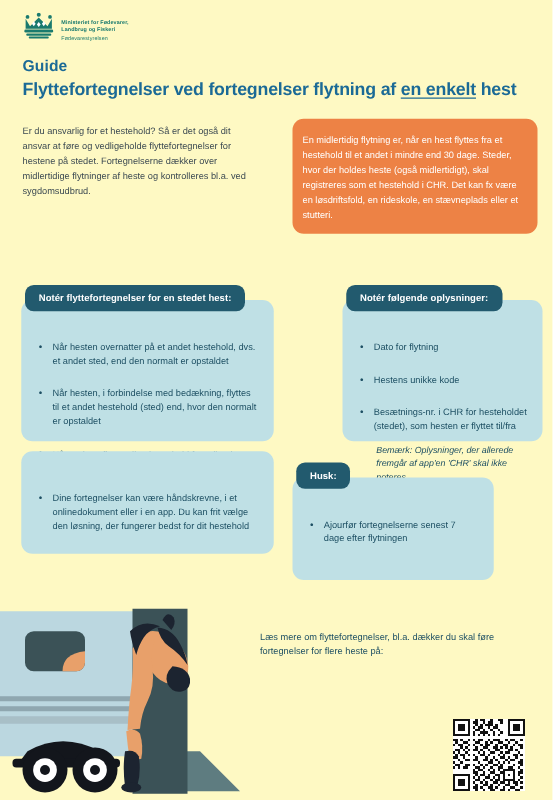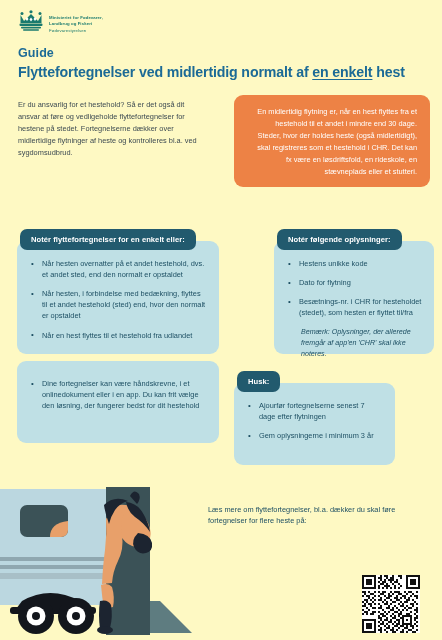"Flyttefortegnelser ved midlertidig" span { text: midlertidig normalt -> fortegnelser flytning }
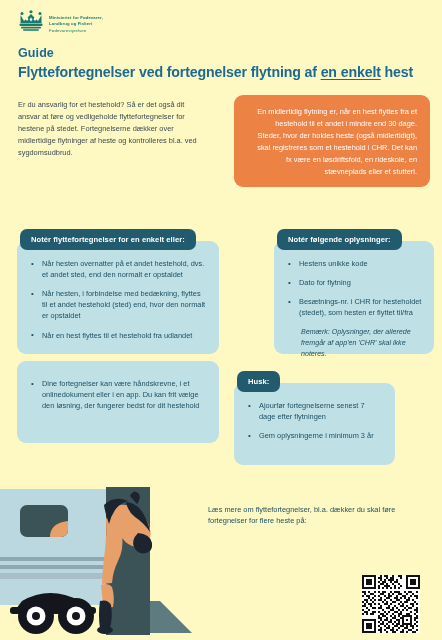"En midlertidig flytning er, når" .orange-box { padding: 11px 13px 10px 19px -> 11px 13px 10px 8px; text-align: right -> none }
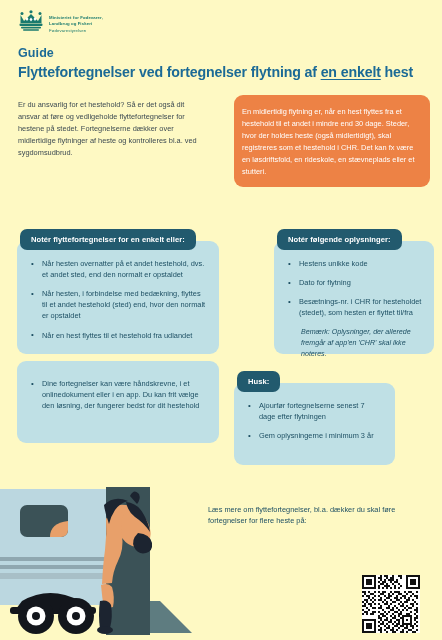"Notér flyttefortegnelser for en enkelt" div.card-head { text: enkelt eller -> stedet hest }
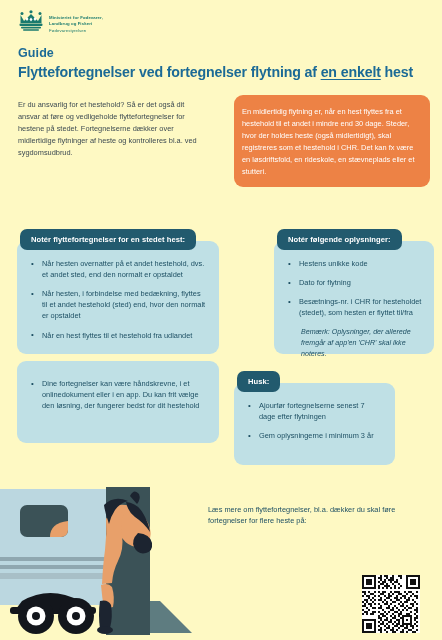"Når hesten overnatter på et" ul.bullets li { margin-top: none -> 15px }
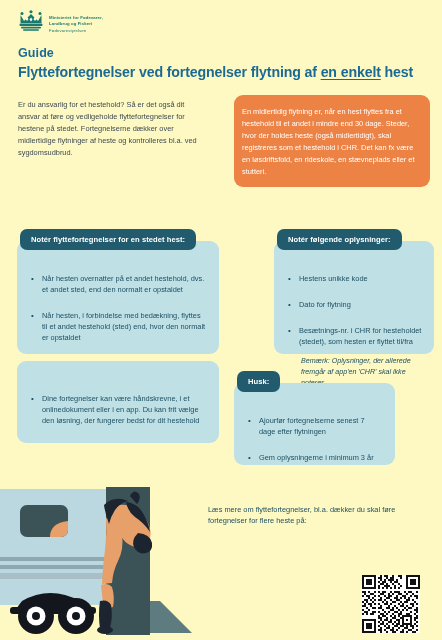"Hestens unikke kode" li { order: before "Dato for flytning" -> after "Dato for flytning" }
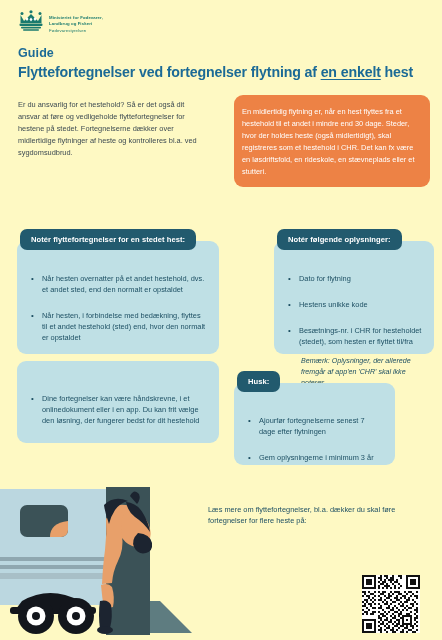"Gem oplysningerne i minimum 3" li { html: <li>Gem oplysningerne i minimum 3 år</li> -> none }
